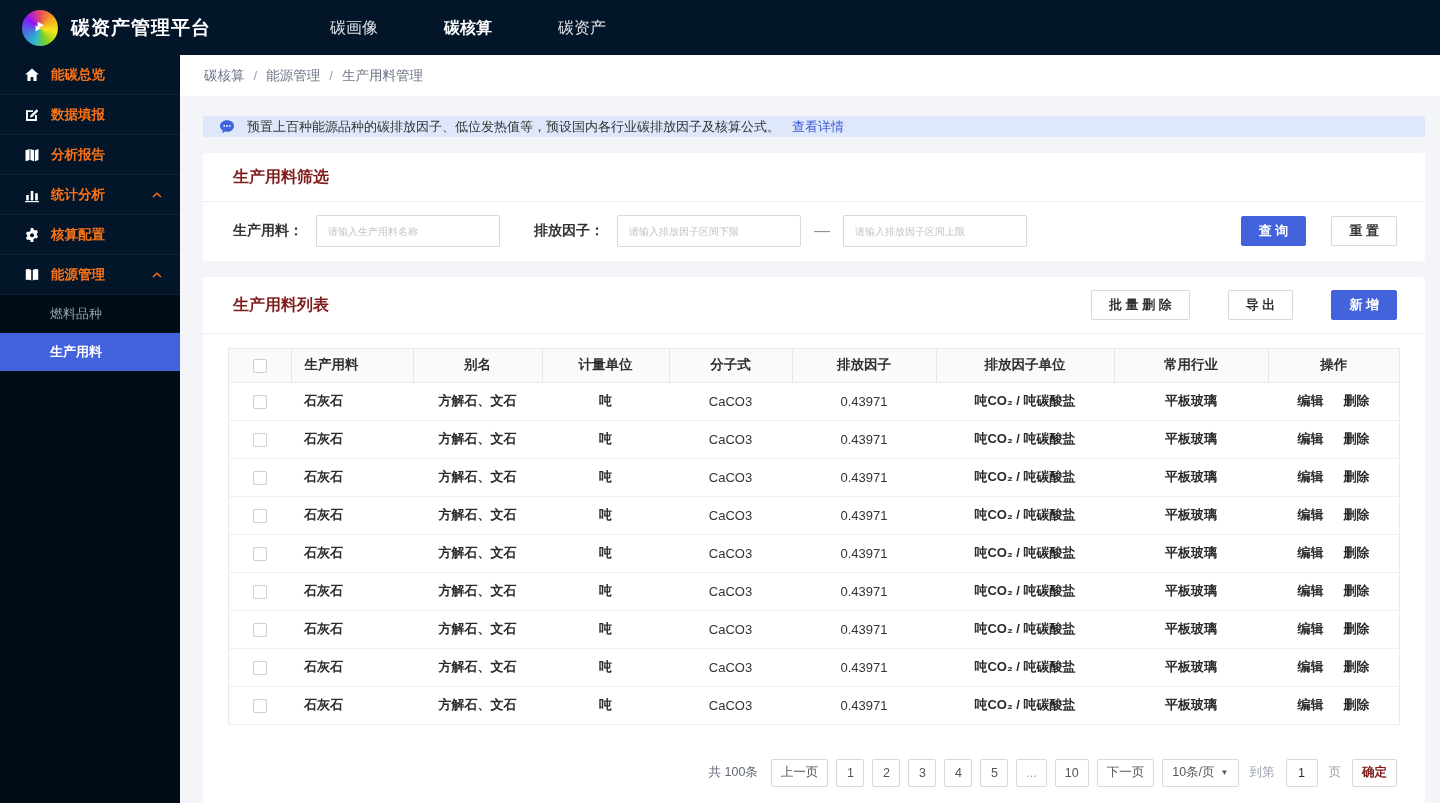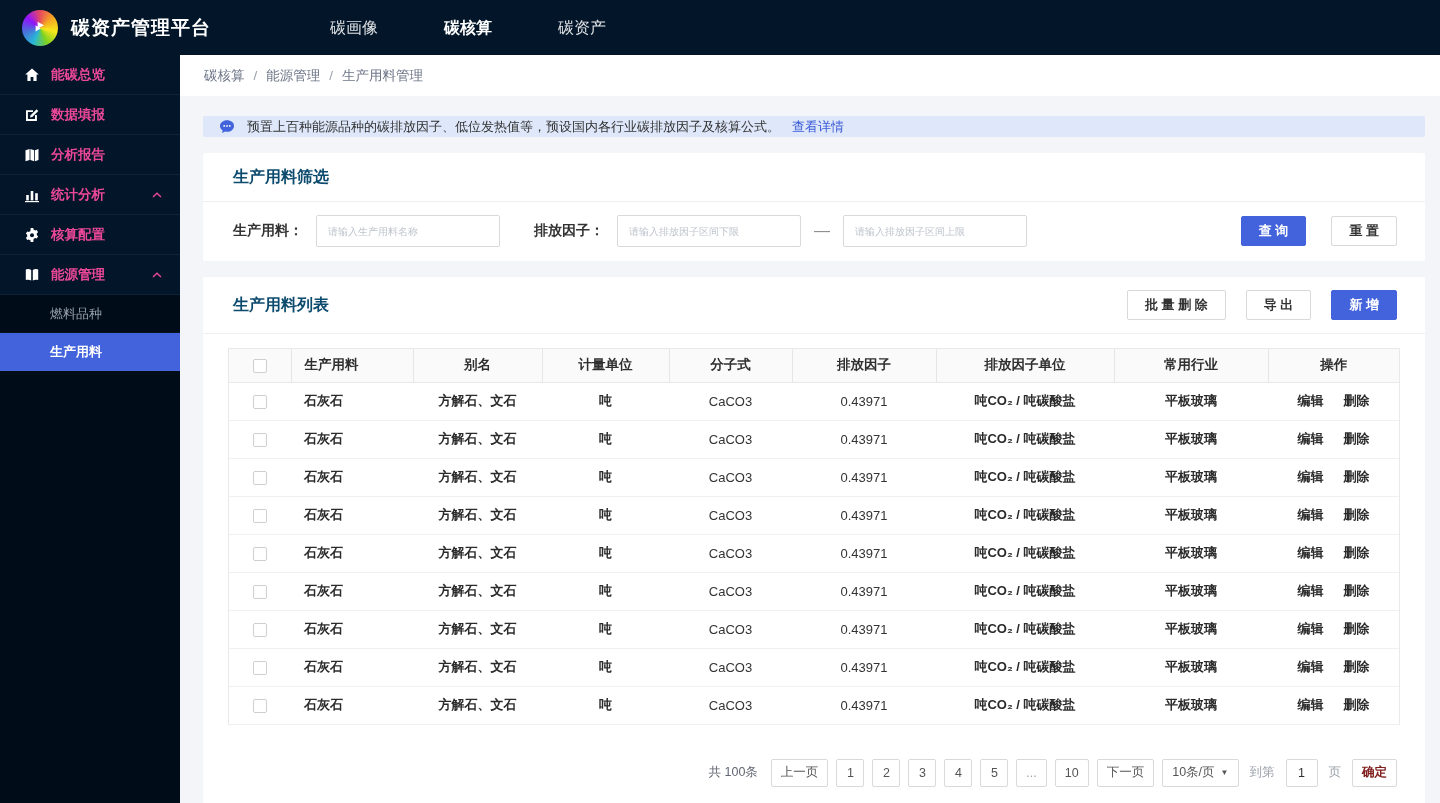"能碳总览" .menu-item { color: #ec4899 -> #f97316 }
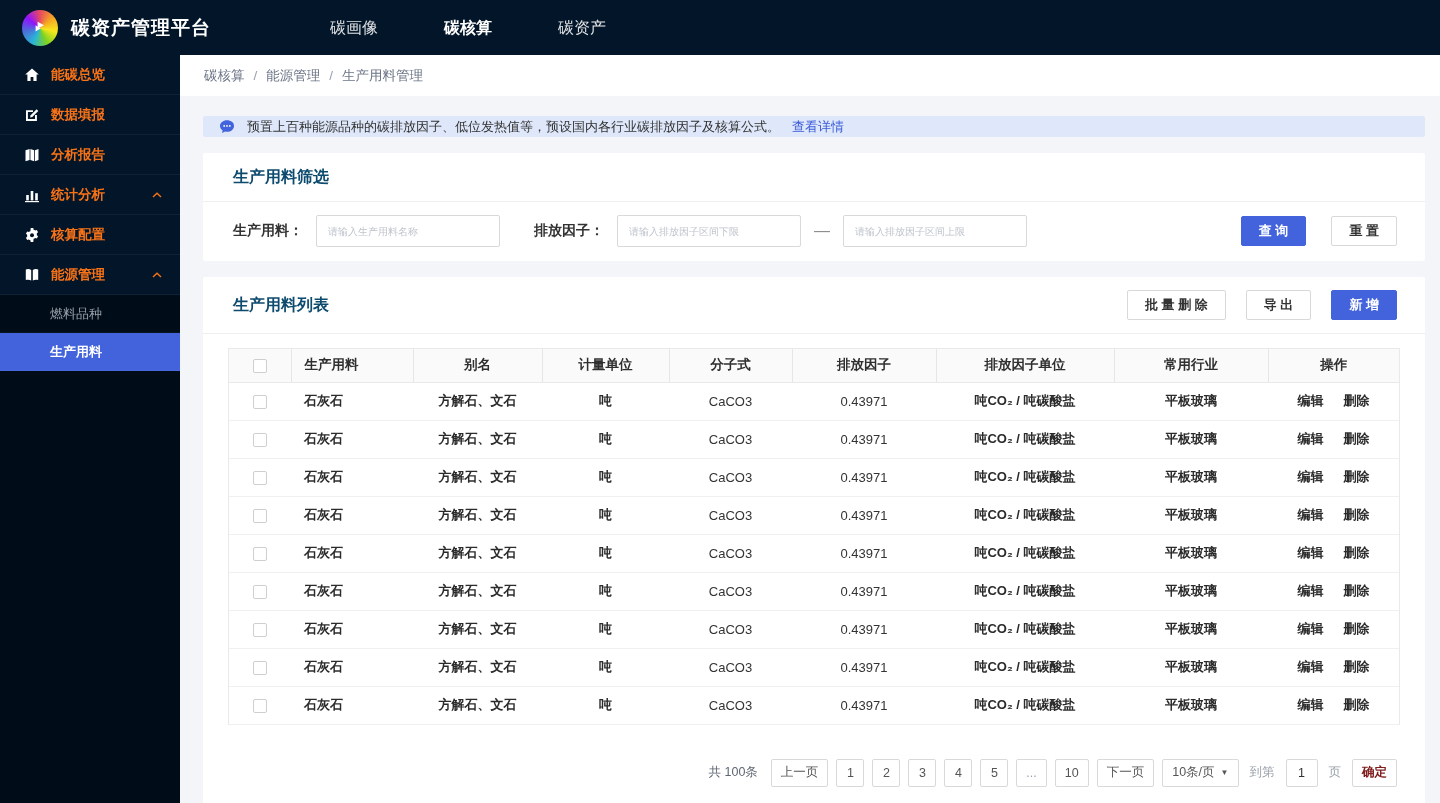"生产用料筛选" .card-title { color: #0c4a6e -> #7f1d1d }
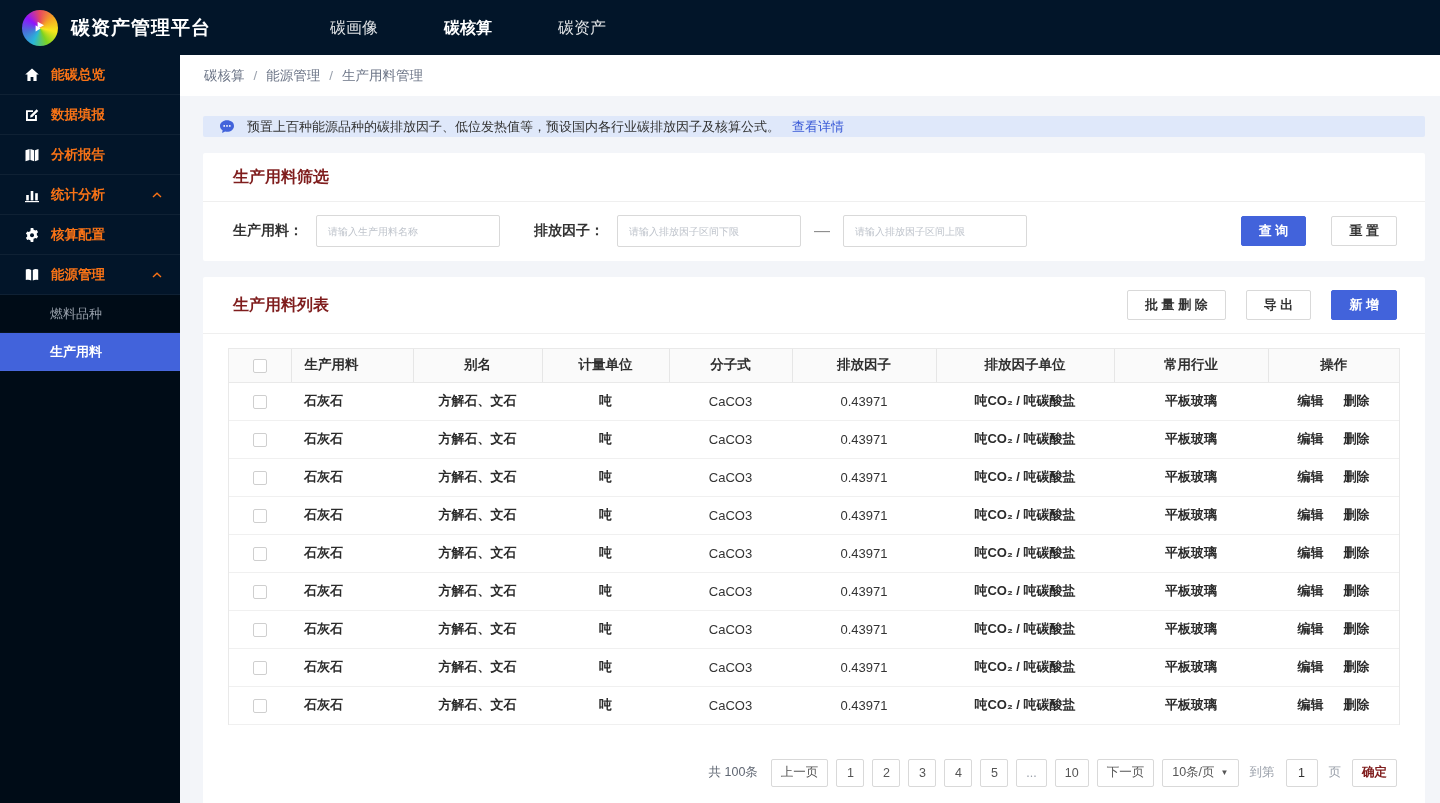"批 量 删 除" .actions { gap: 20px -> 38px }
